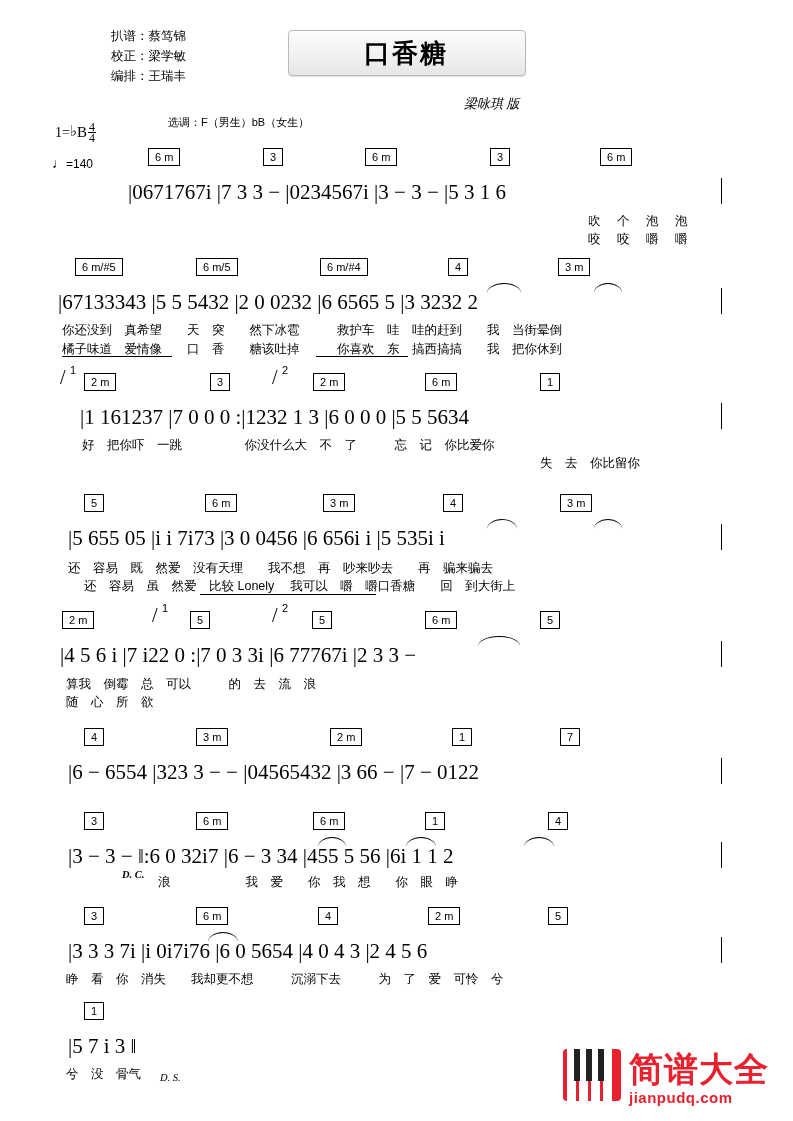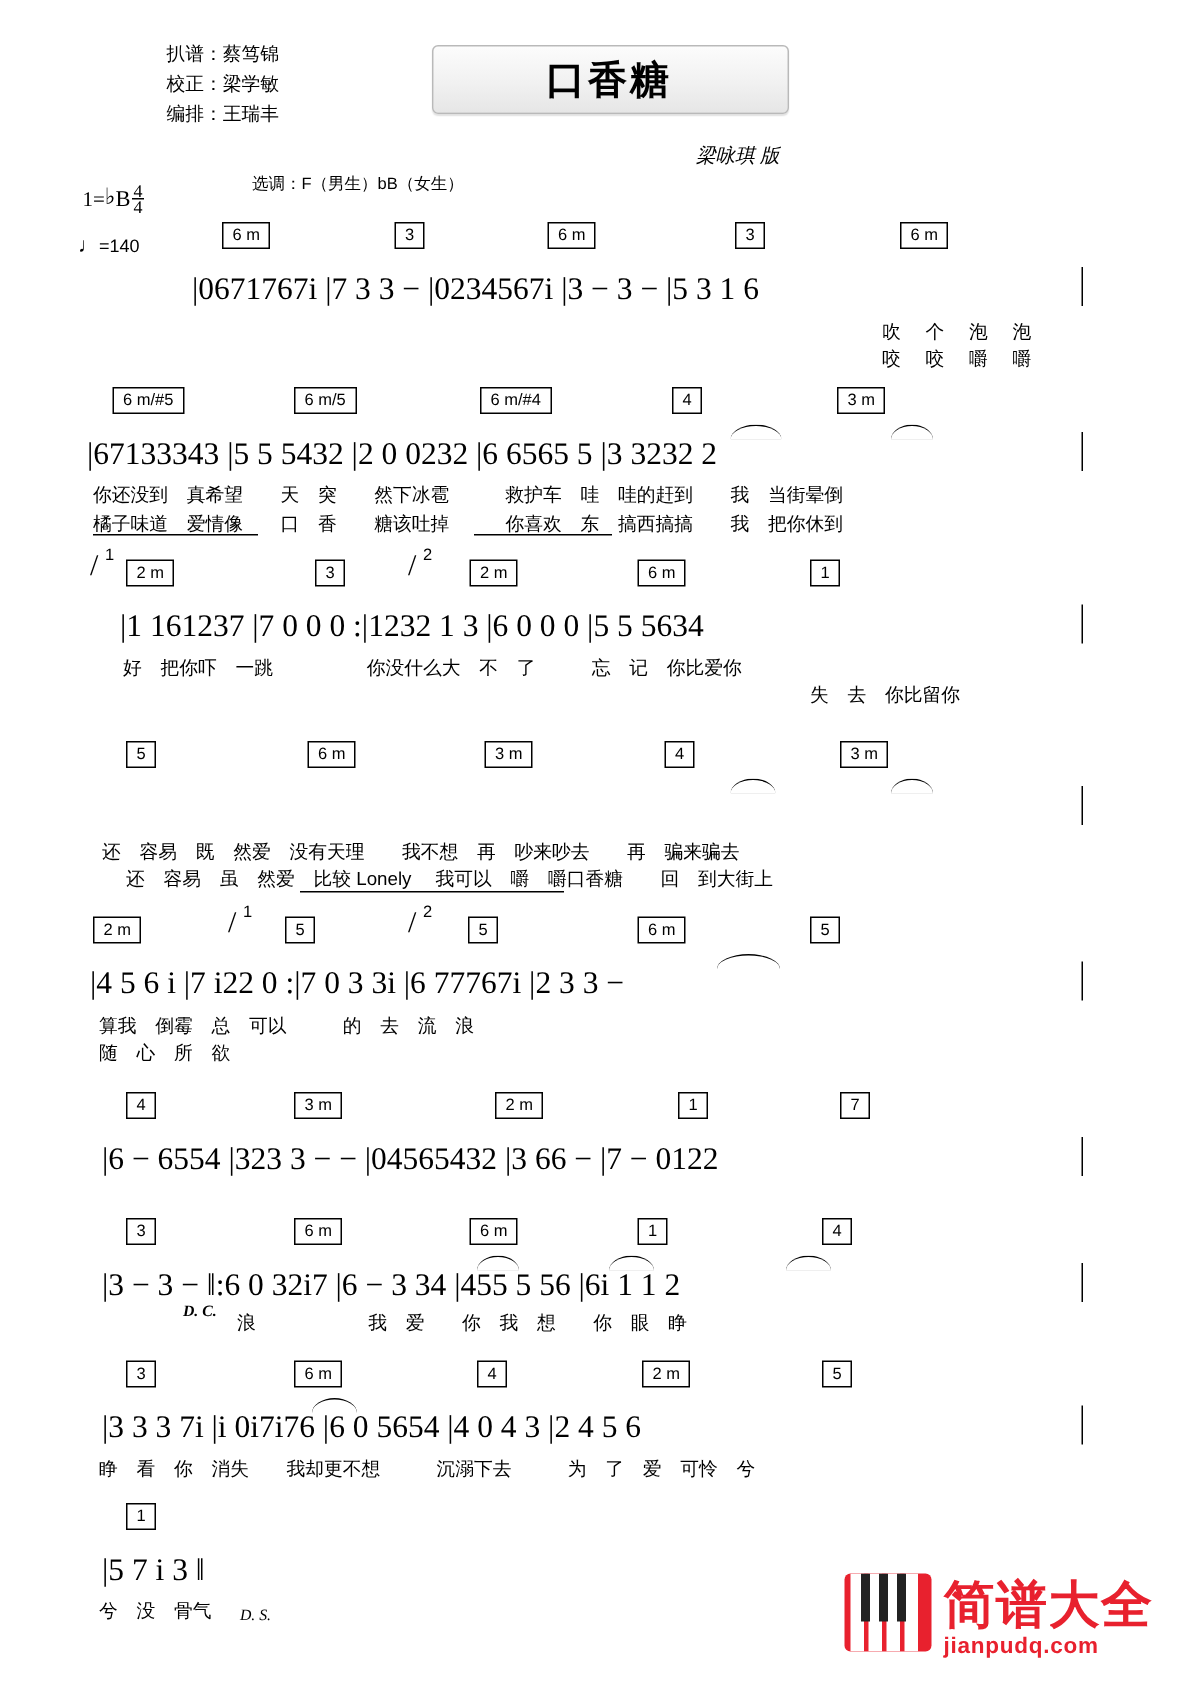"|5 655 05 |i i" div.music { html: none -> <div>|5 655 05 |i i 7i73 |3 0 0456 |6 656i i |5 535i i</div> }
